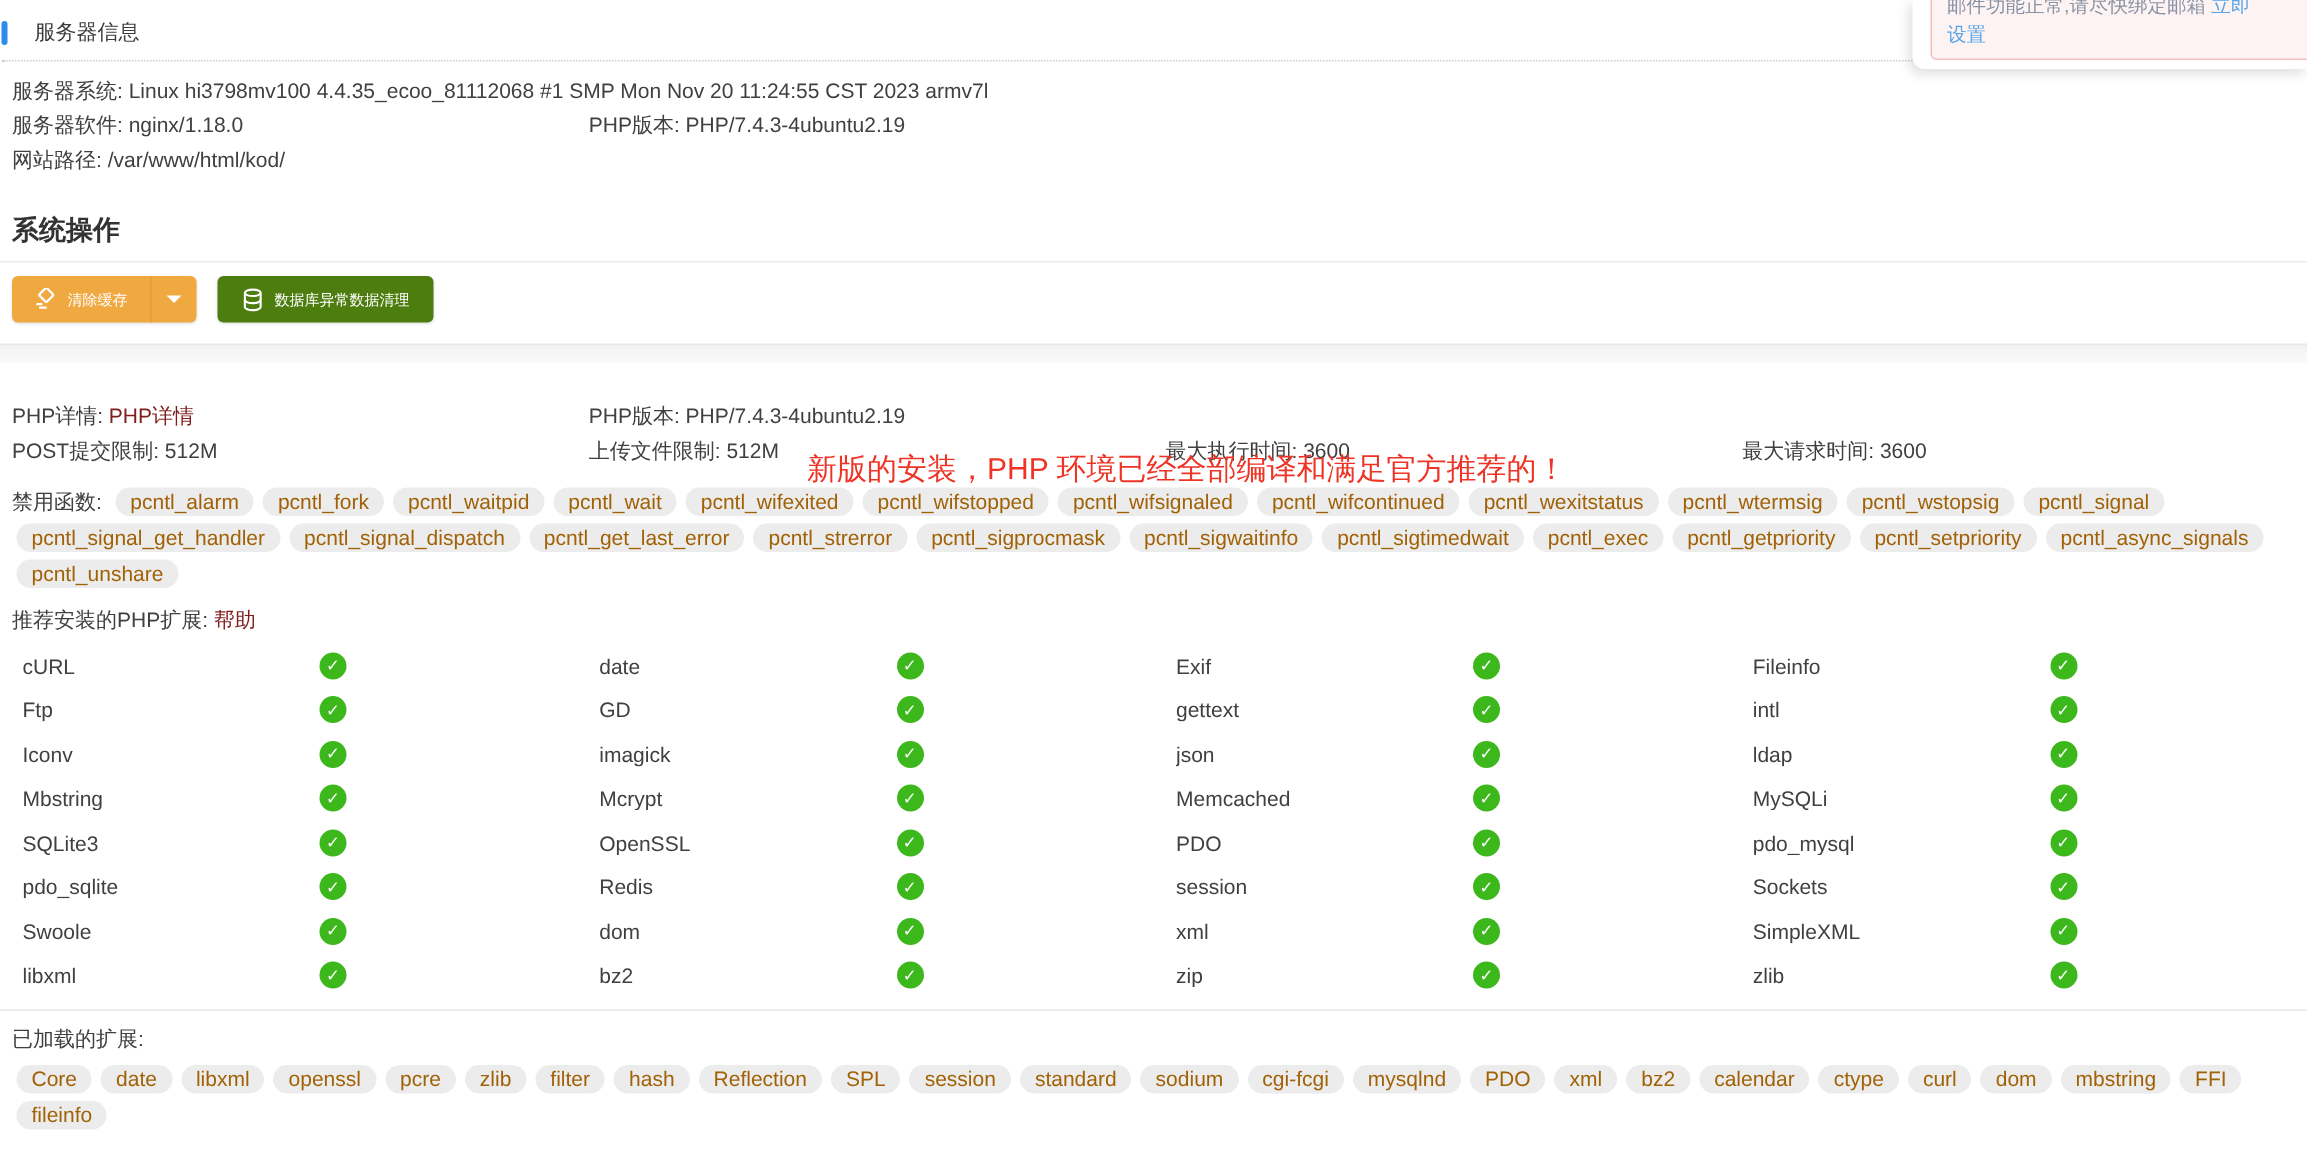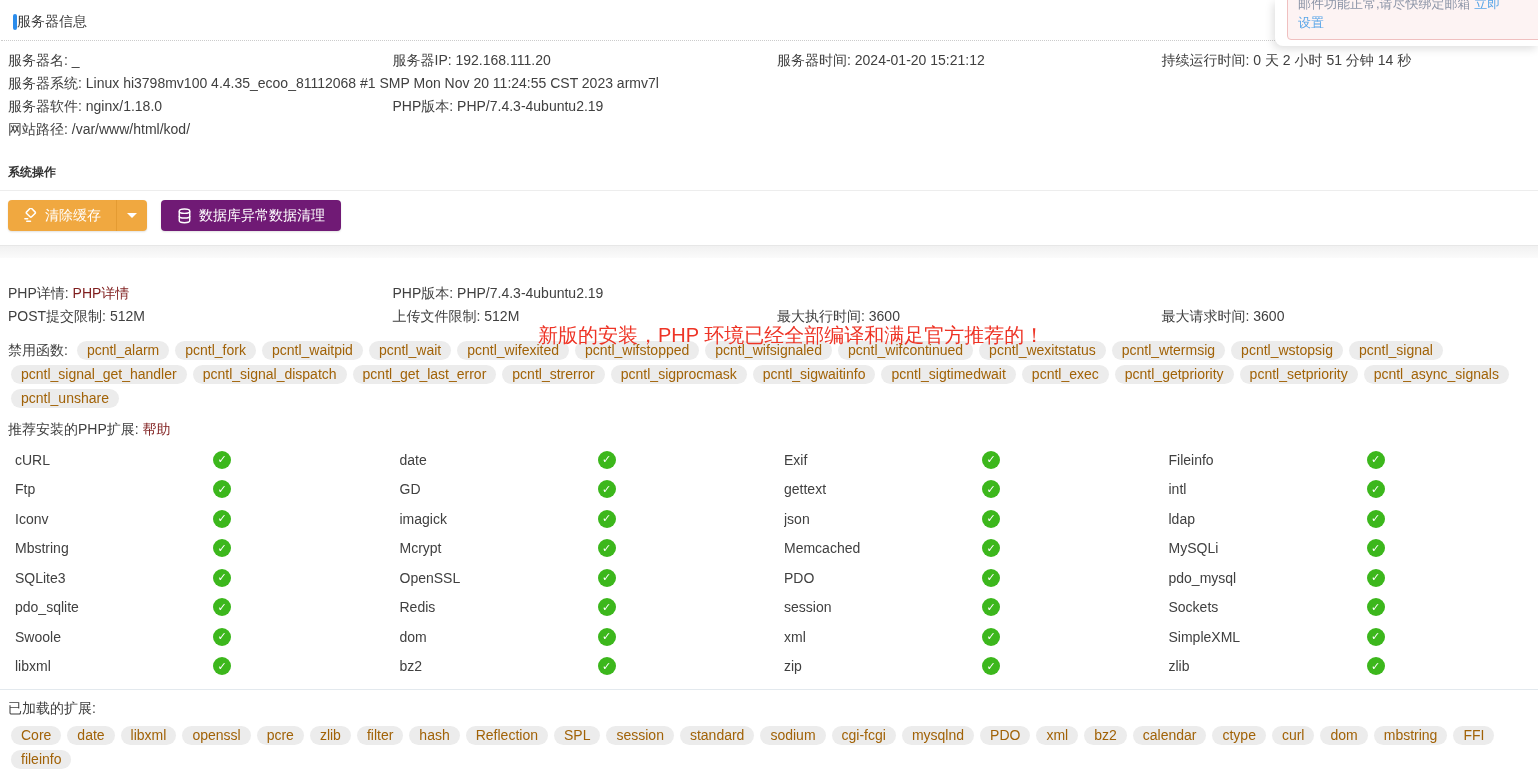"服务器信息" .sec-header { gap: 0 -> 18px; padding: 13px 8px 9px 12px -> 13px 8px 9px 0 }
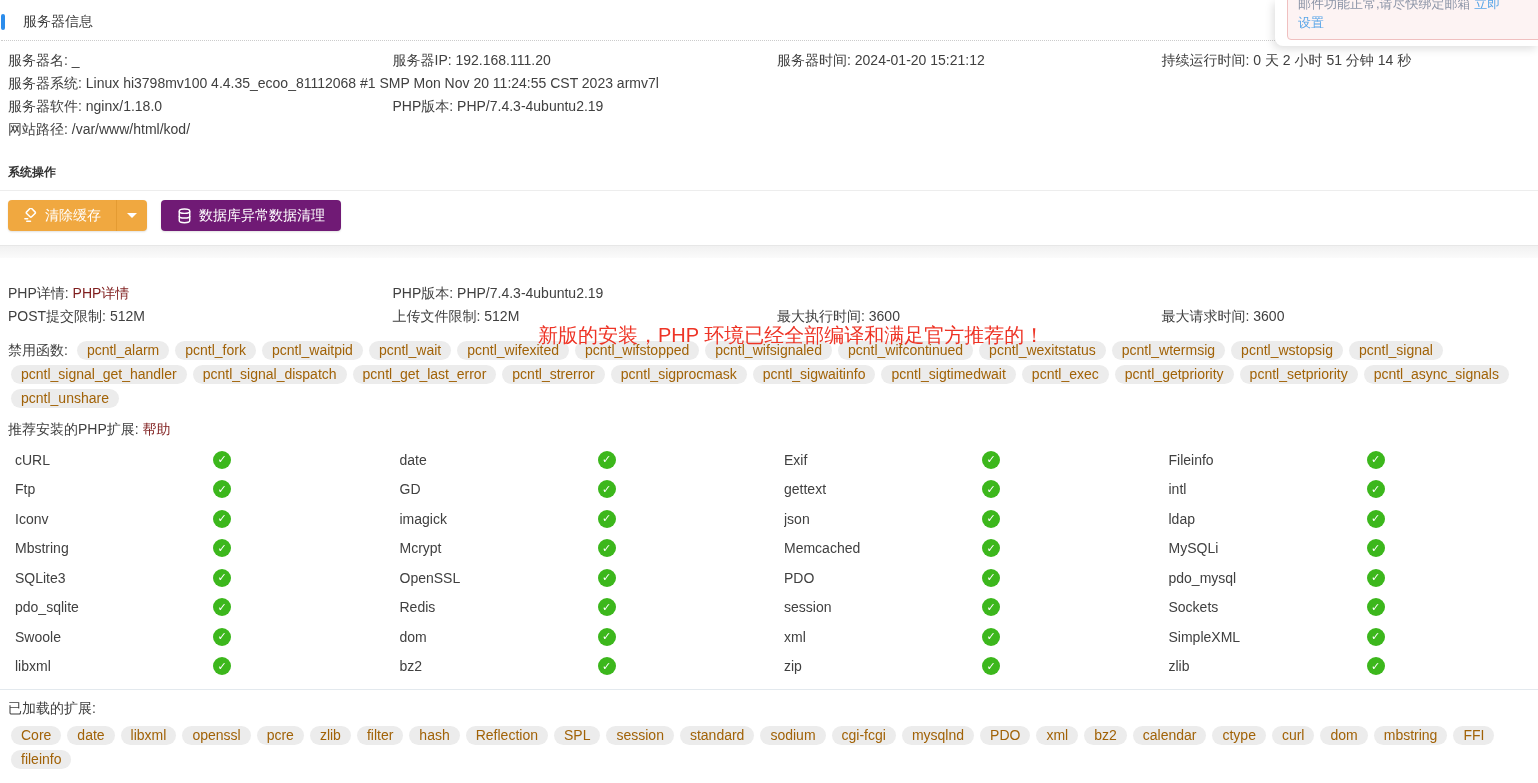"服务器名: _" div.info-row { html: <div> <div><span>服务器名: _</span></div> <div><span>服务器IP: 192.168.111.20</span></div> <div><span>服务器时间: 2024-01-20 15:21:12</span></div> <div><span>持续运行时间: 0 天 2 小时 51 分钟 14 秒</span></div> </div> -> none }
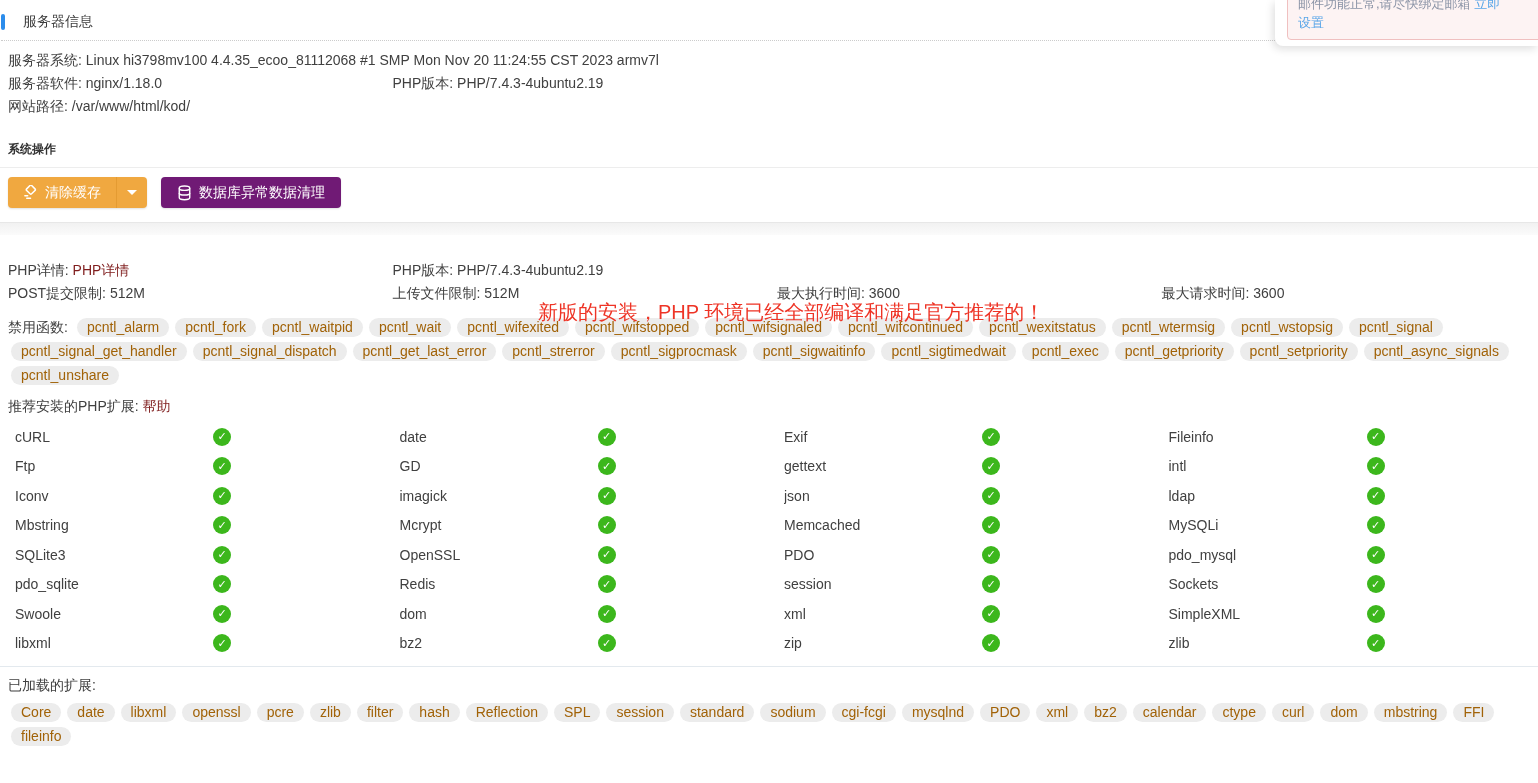"系统操作" .sysops-title { font-size: 12px -> 18px }
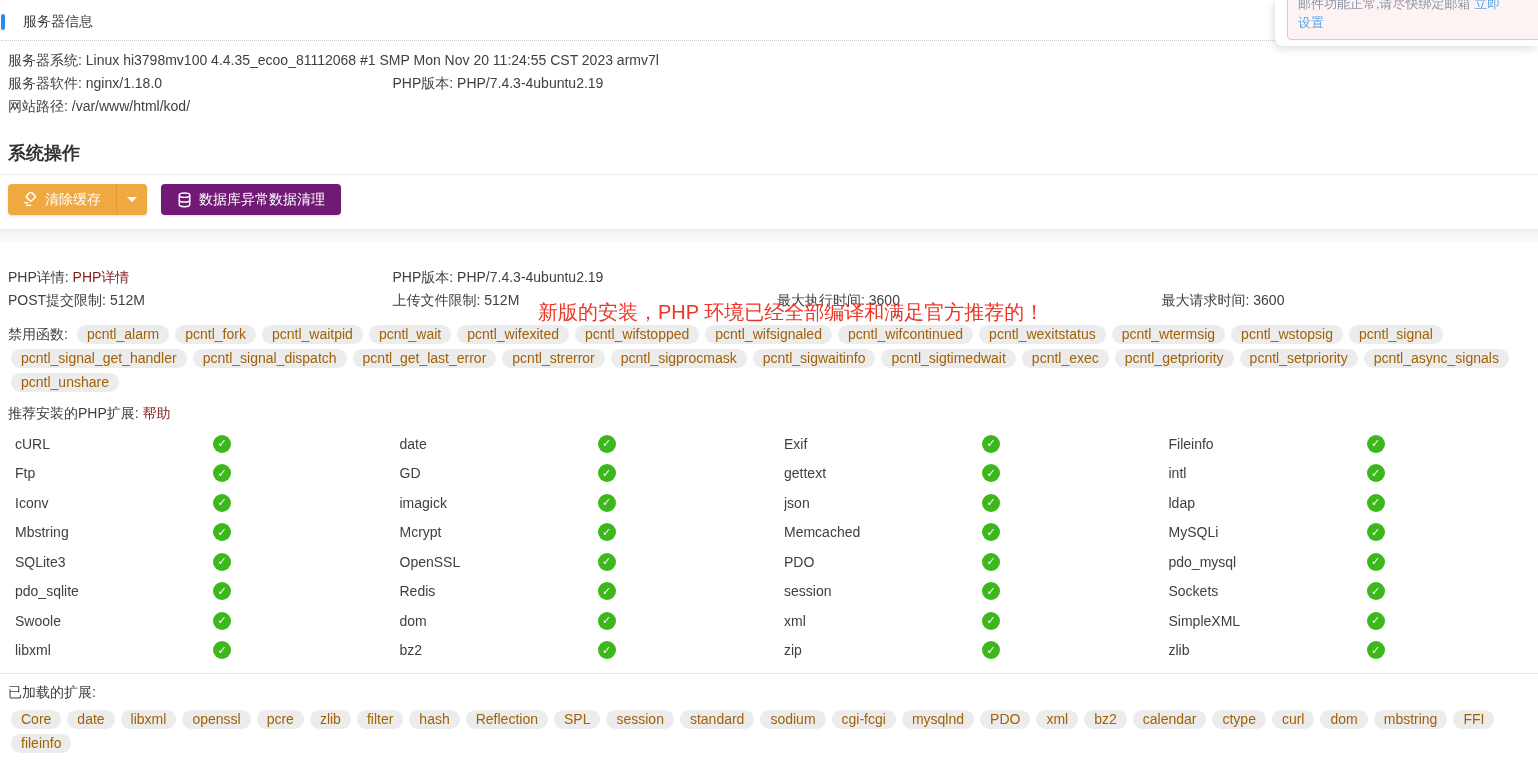"清除缓存" .btn { font-size: 14px -> 10px }
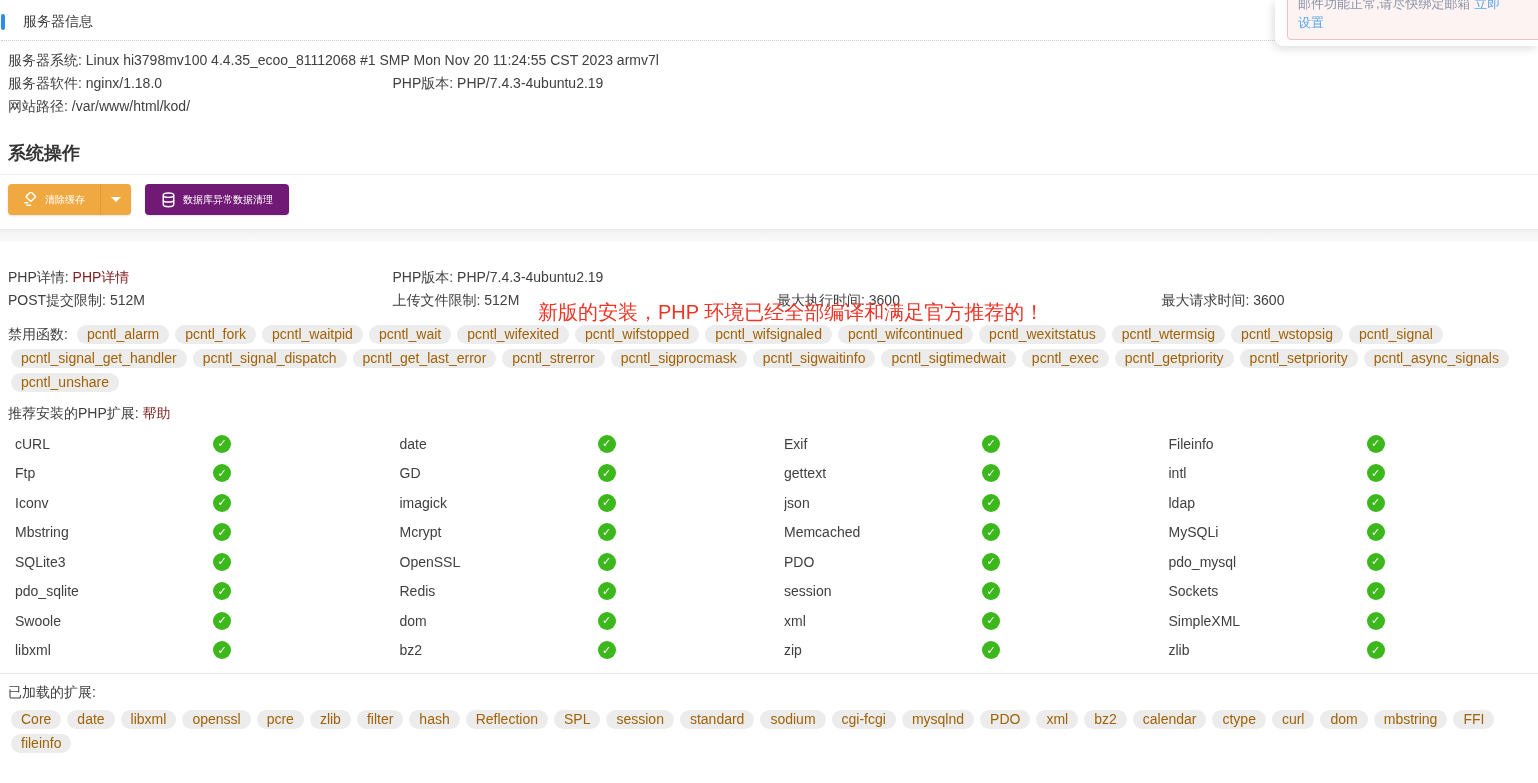"数据库异常数据清理" .btn-blue { background: #701a75 -> #4d7c0f }
